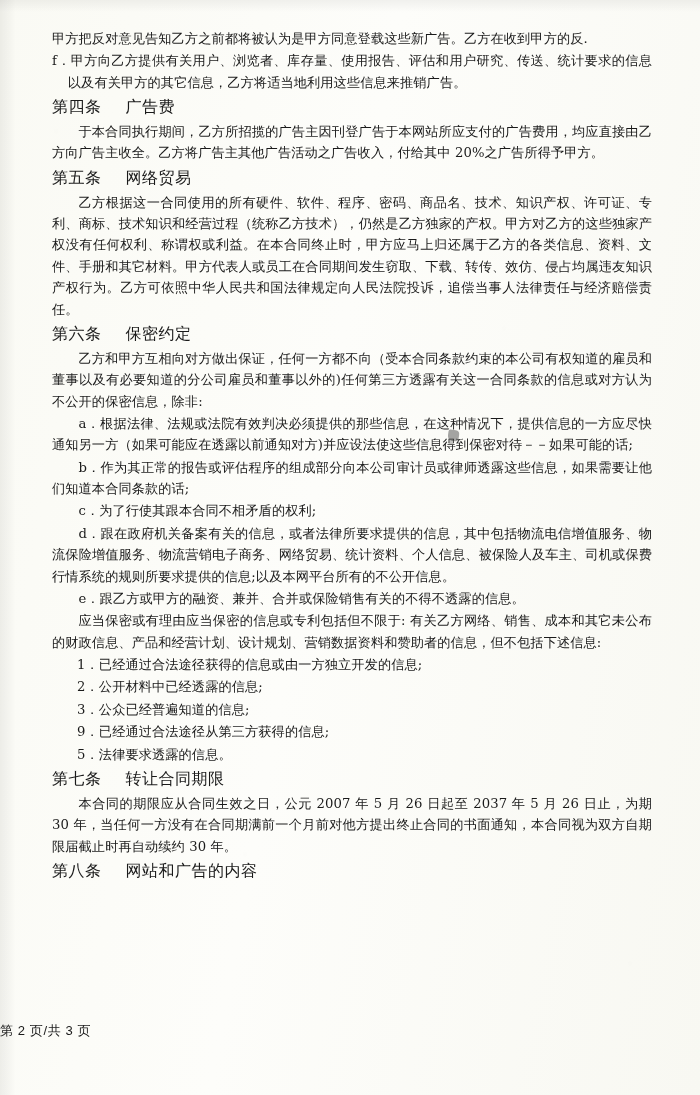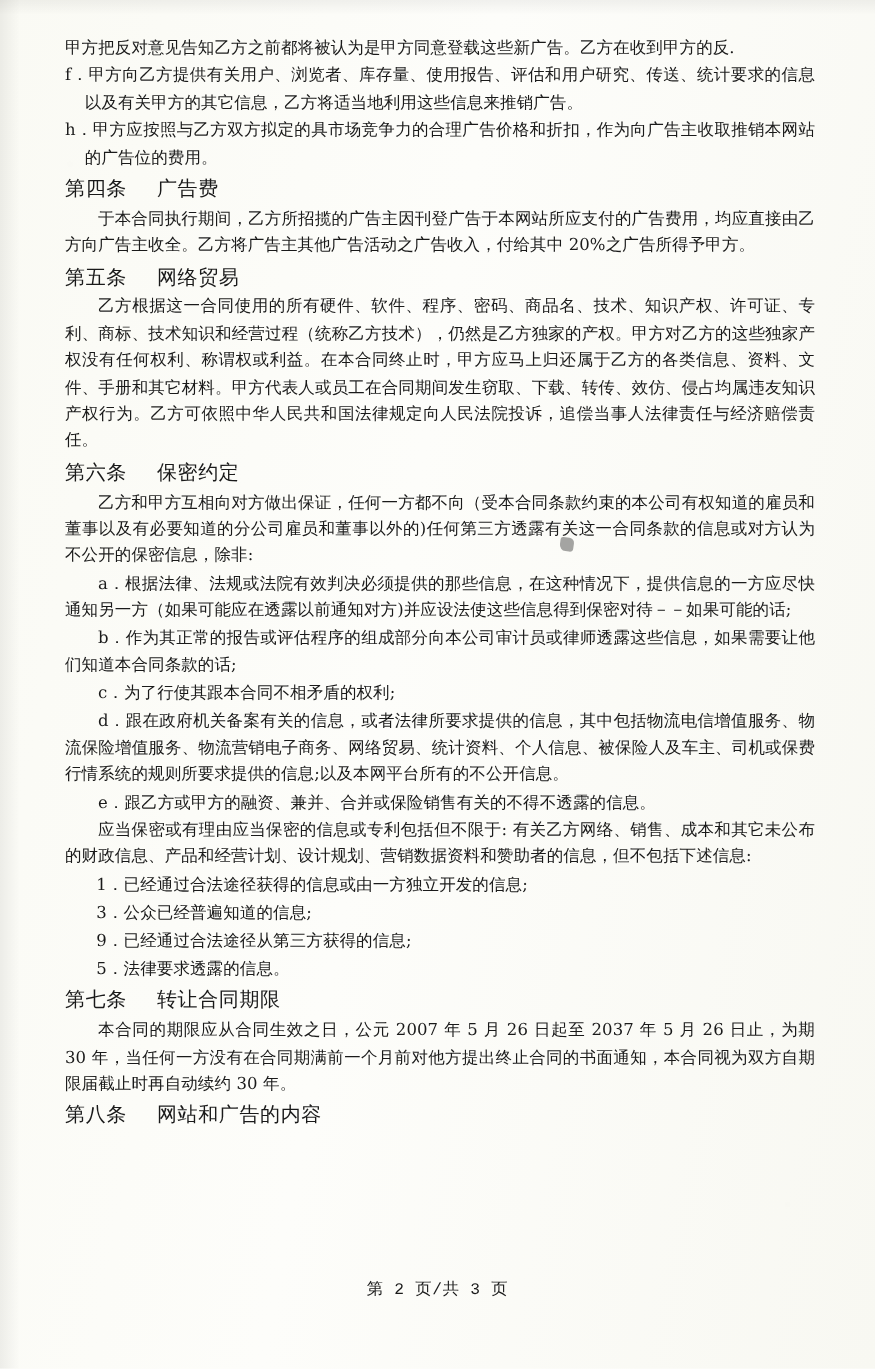"h．甲方应按照与乙方双方拟定的具市场竞争力的合理广告价格和折扣，作为向广告主收取" div.p-hang { html: <div>h．甲方应按照与乙方双方拟定的具市场竞争力的合理广告价格和折扣，作为向广告主收取推销本网站的广告位的费用。</div> -> none }
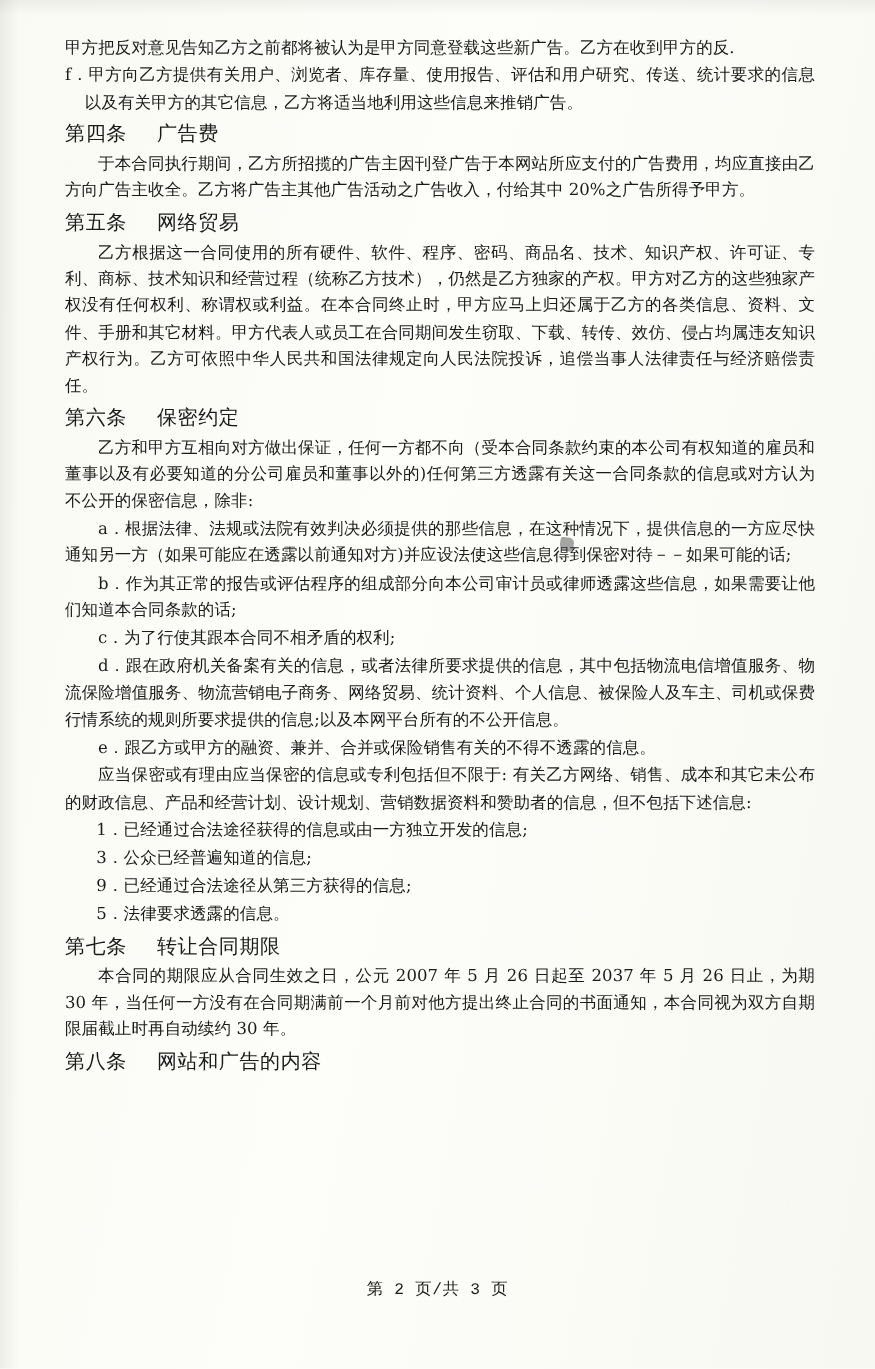"2．公开材料中已经透露的信息;" div.listitem { html: none -> <div>2．公开材料中已经透露的信息;</div> }
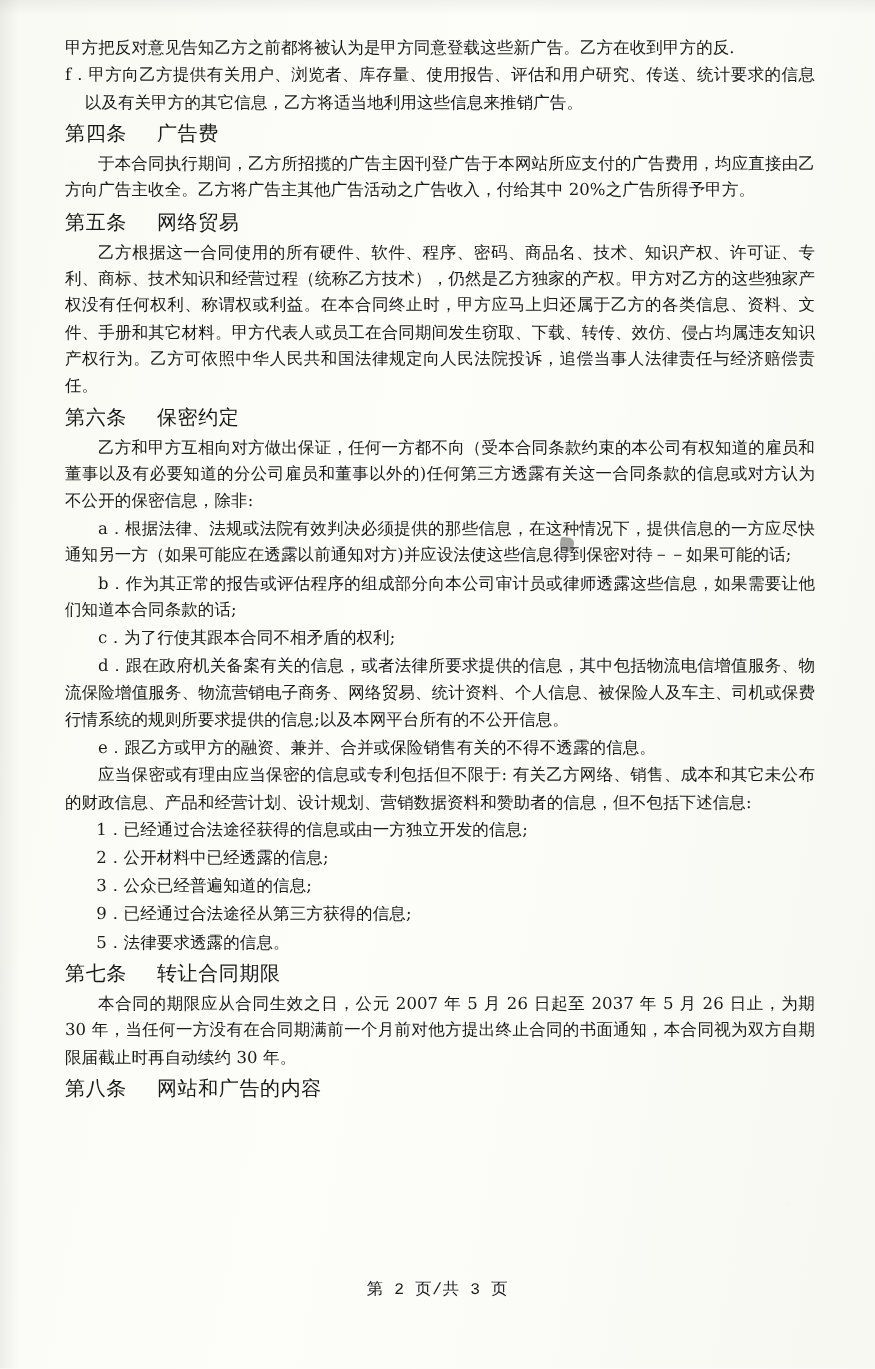"第 2 页/共 3 页" .footer { font-family: Liberation Mono, monospace -> Liberation Sans, sans-serif; text-align: center -> left }
